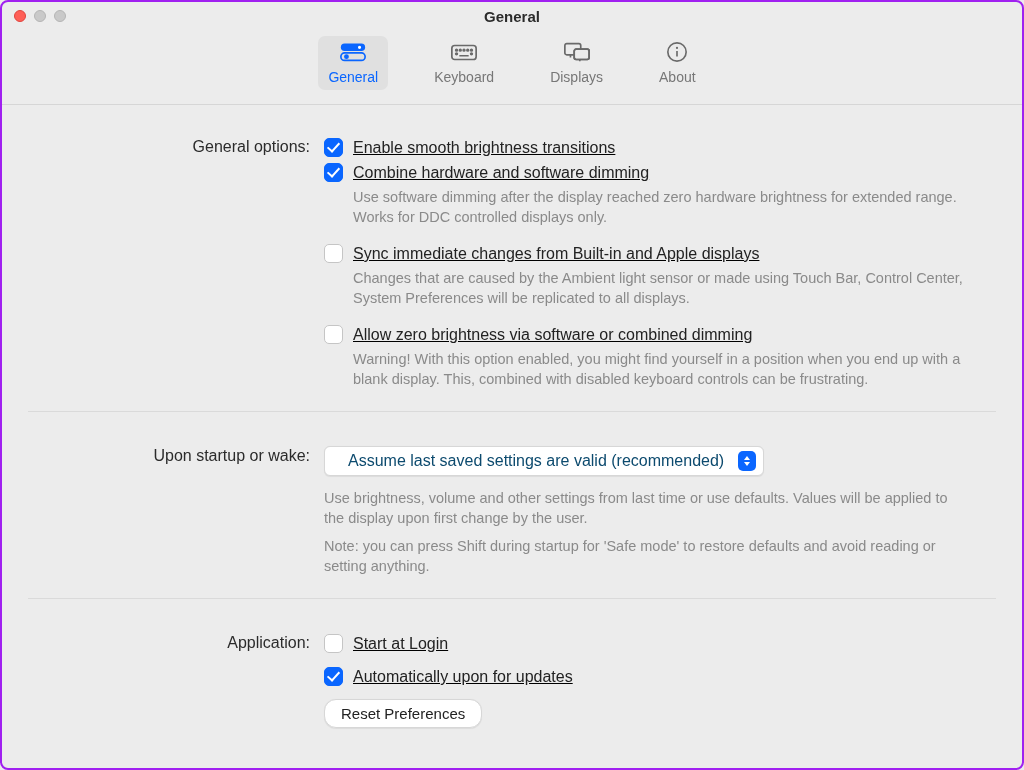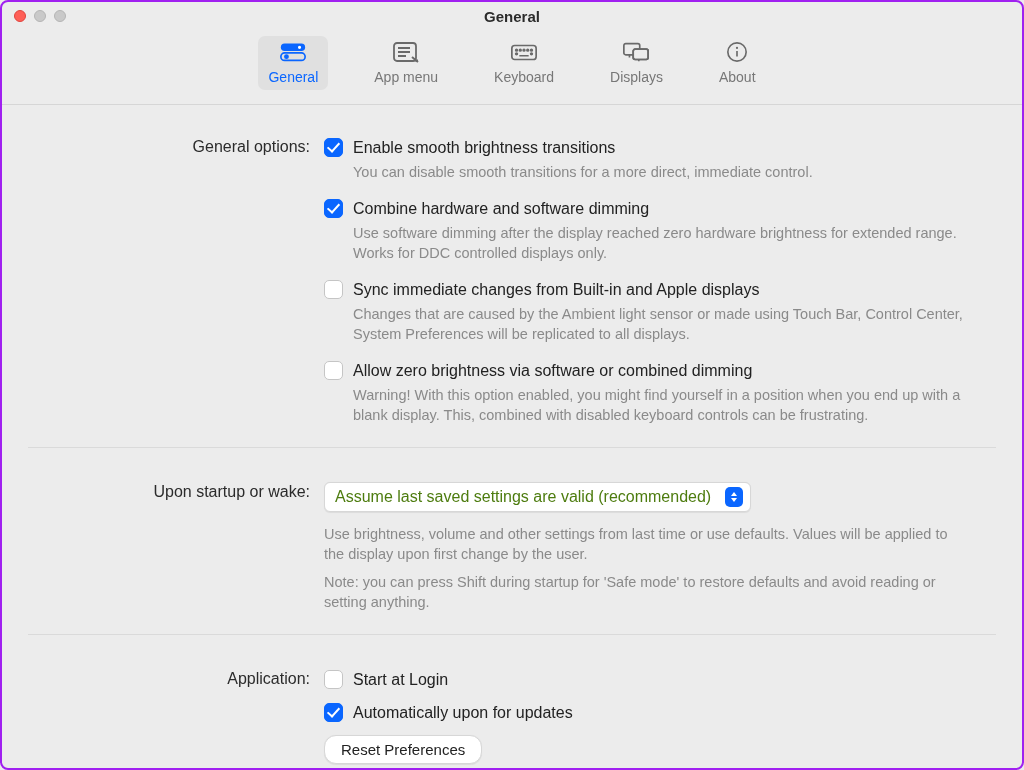"App menu" div.tool { html: <div> <div> <svg> <rect></rect> <line></line> <line></line> <line></line> <path></path> <path></path> </svg> </div> <span>App menu</span> </div> -> none }
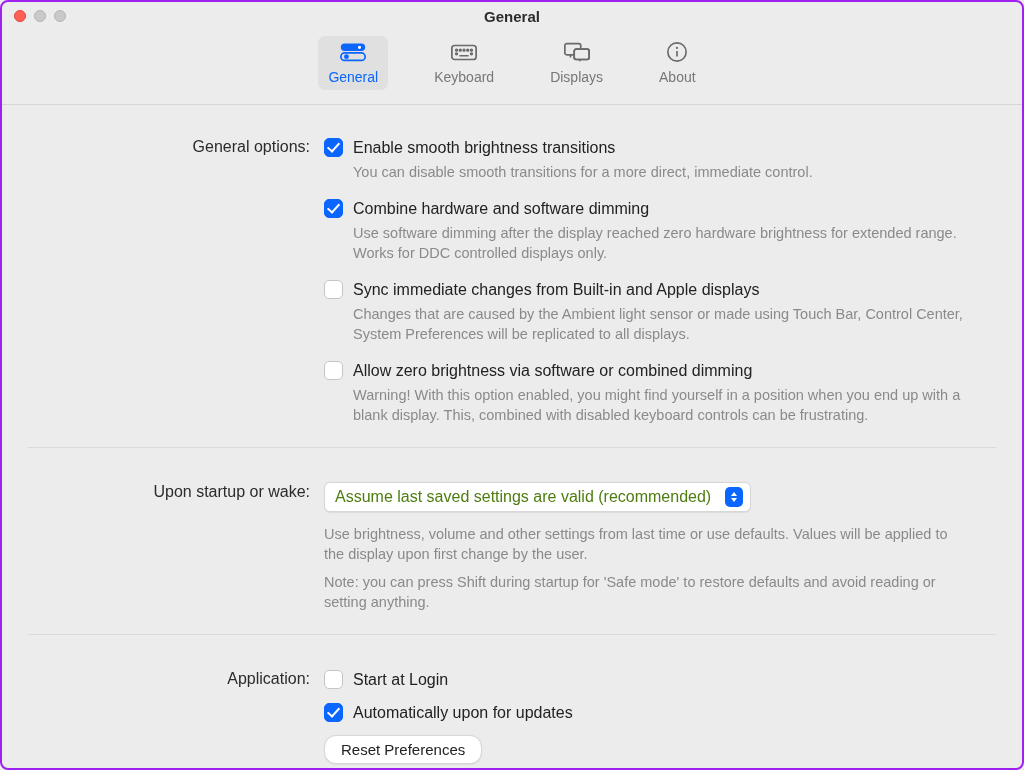"Enable smooth brightness transitions" .row { text-decoration: none -> underline }
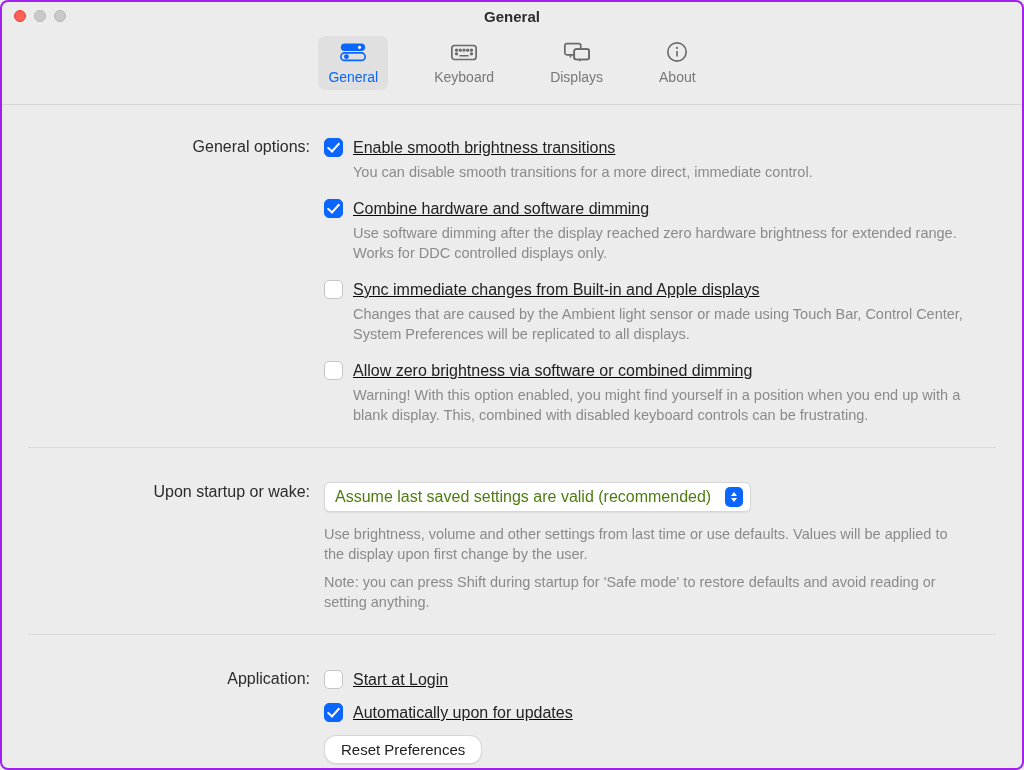"You can disable smooth transitions" div.desc { html: <div>You can disable smooth transitions for a more direct, immediate control.</div> -> none }
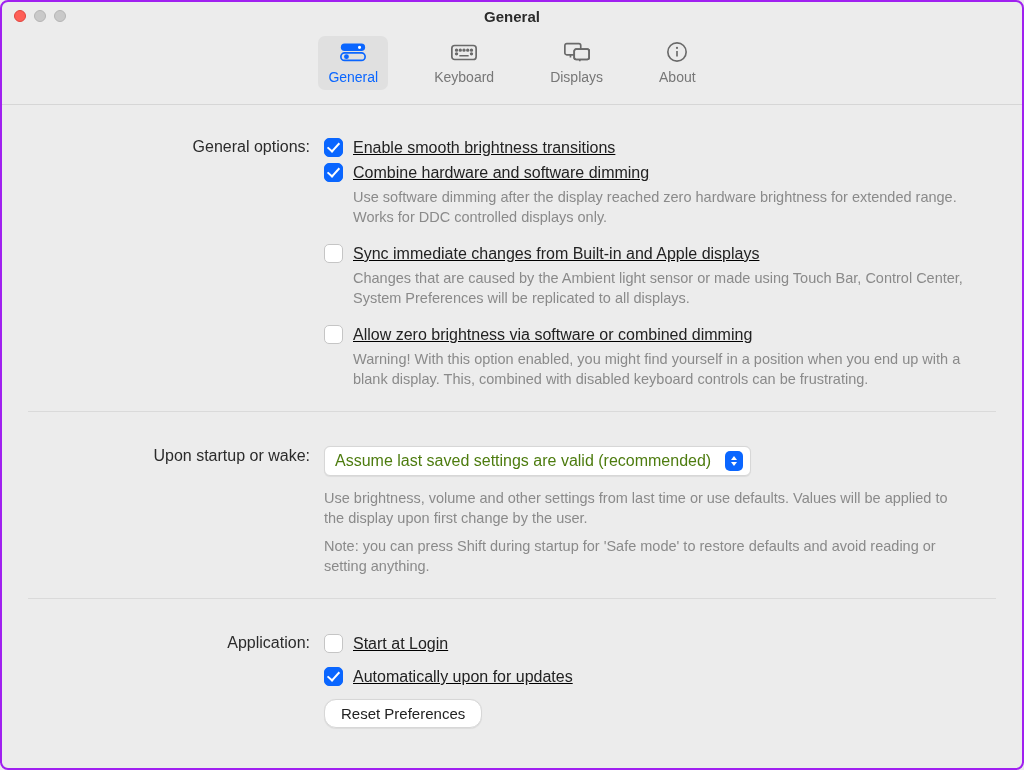"Assume last saved settings are" .select { color: #4d7c0f -> #0c4a6e; padding: 4px 7px 4px 10px -> 4px 7px 4px 23px }
